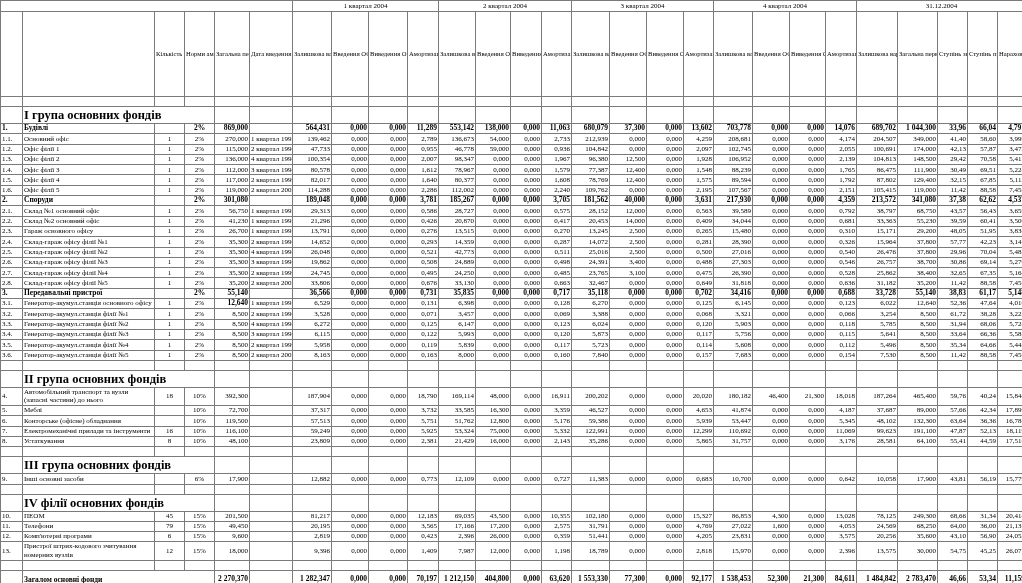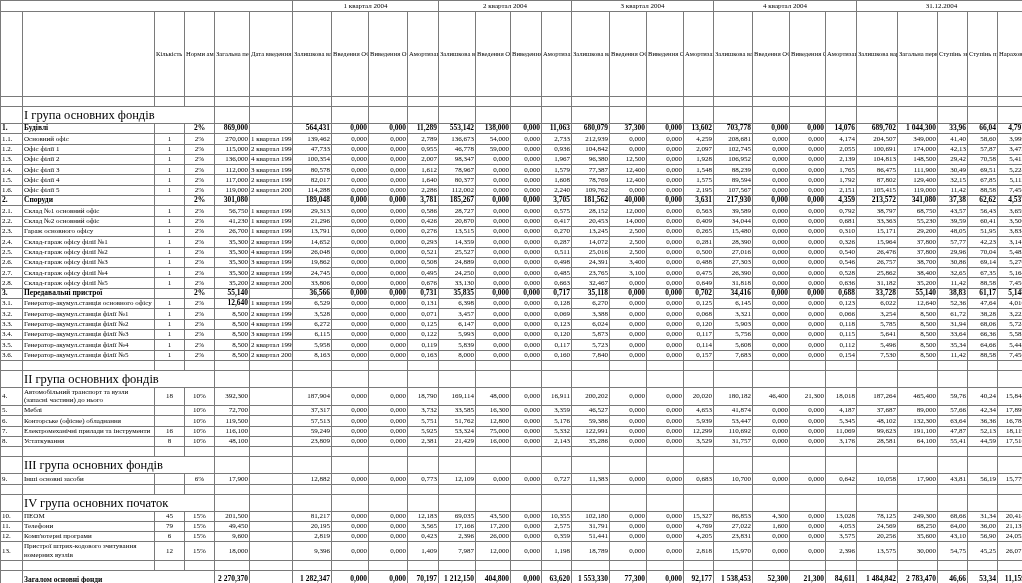"І група основних фондів" .group-title { font-weight: normal -> bold }
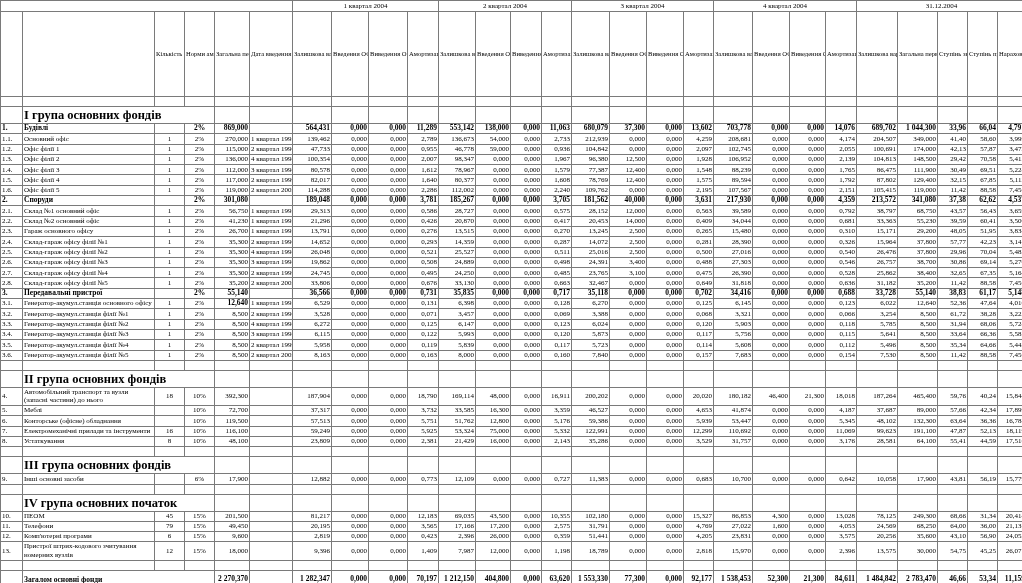"25,527" td.num { text: 25,527 -> 42,773 }
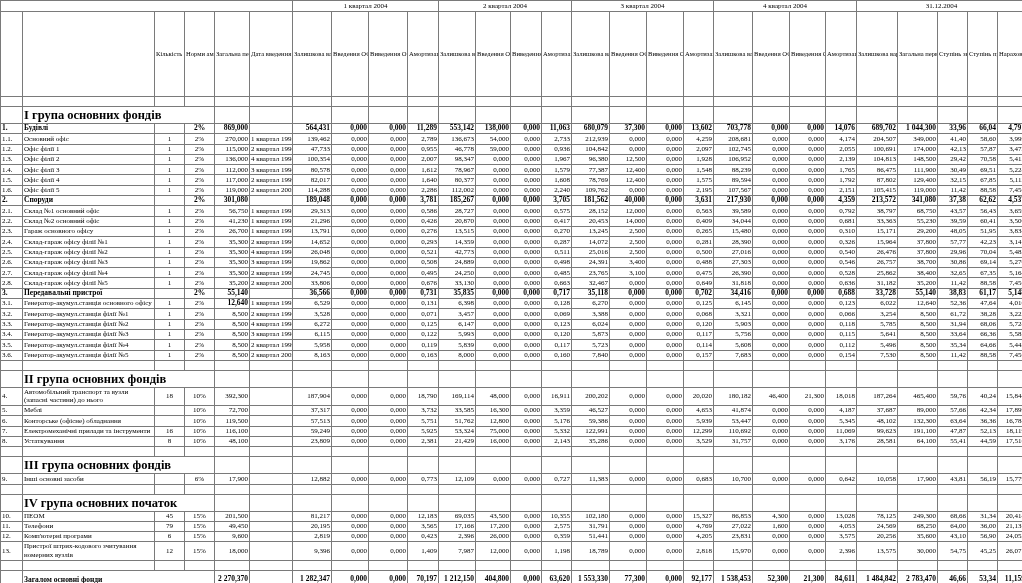"3,529" td.num { text: 3,529 -> 5,865 }
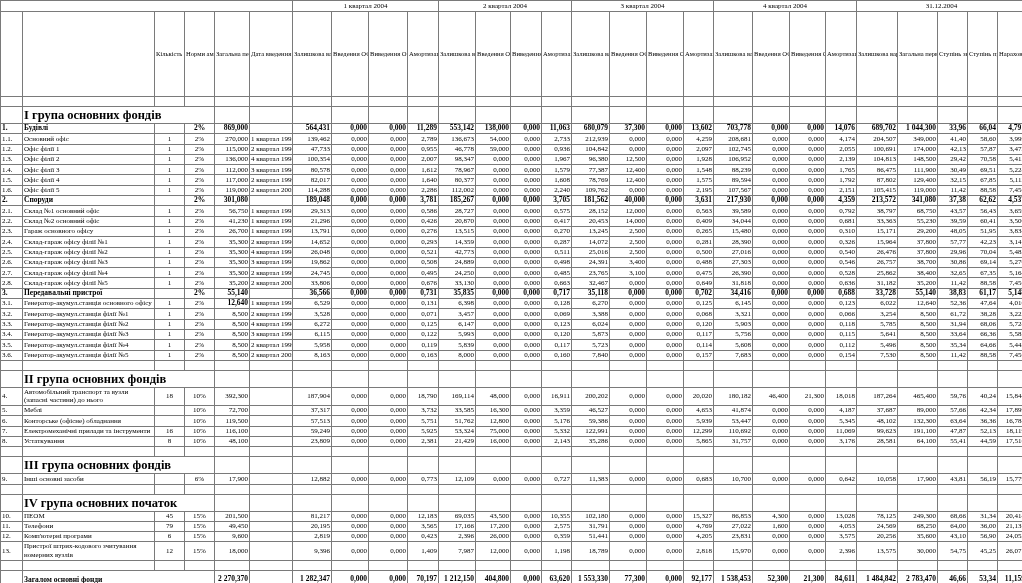"IV група основних початок" td.group-title { text: група основних початок -> філії основних фондів }
